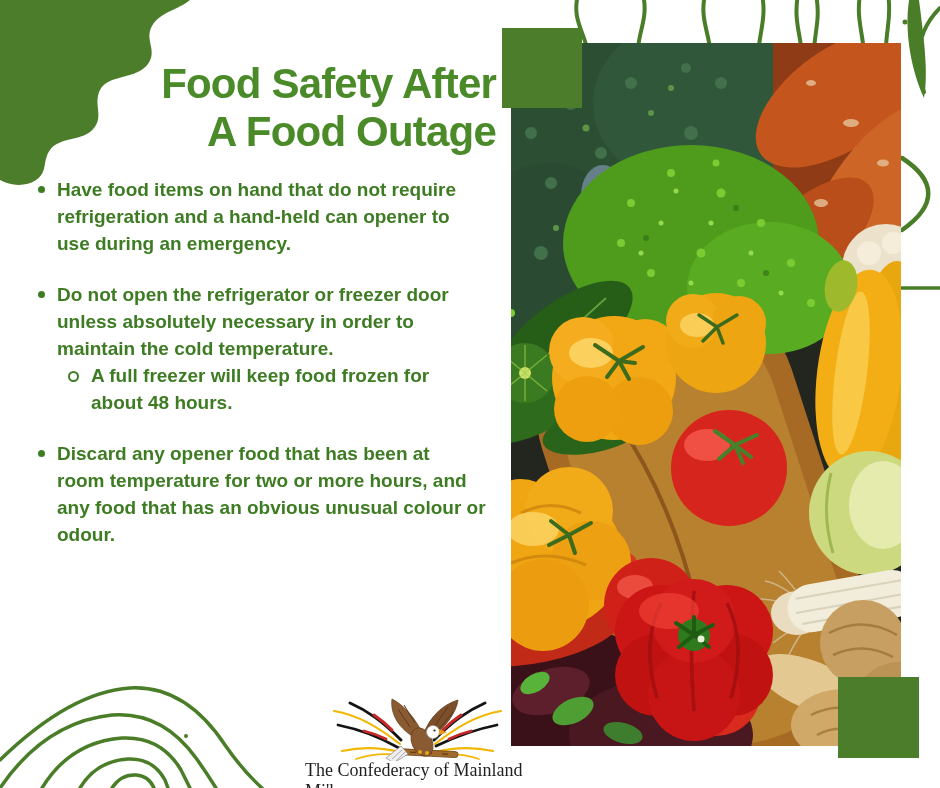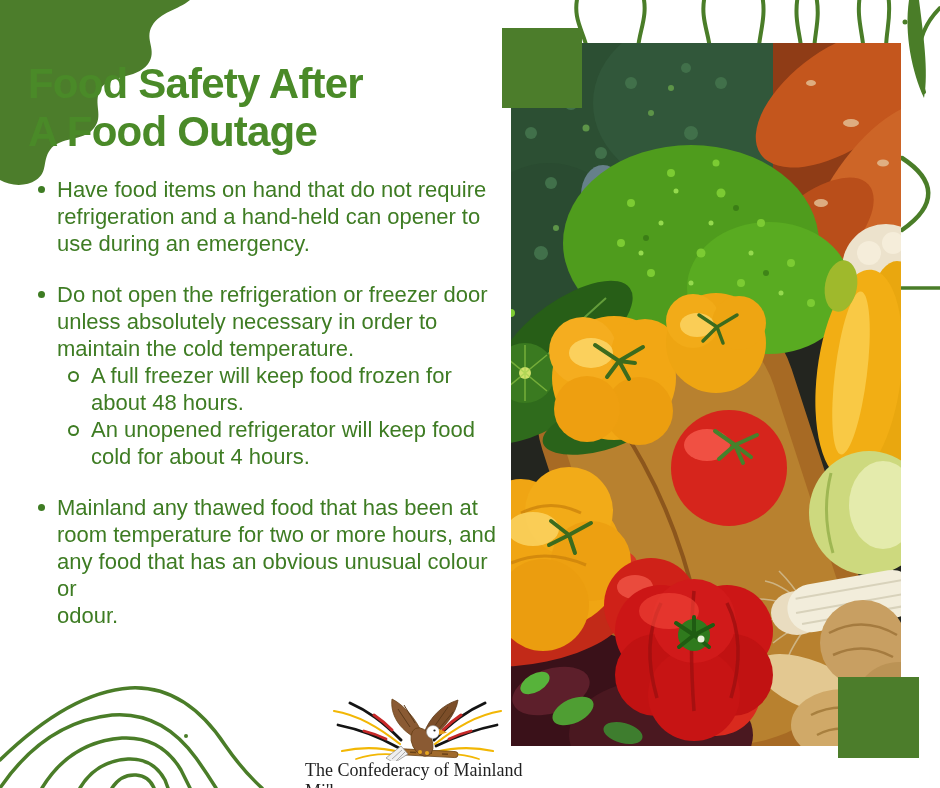"Food Safety After" .title { text-align: left -> right }
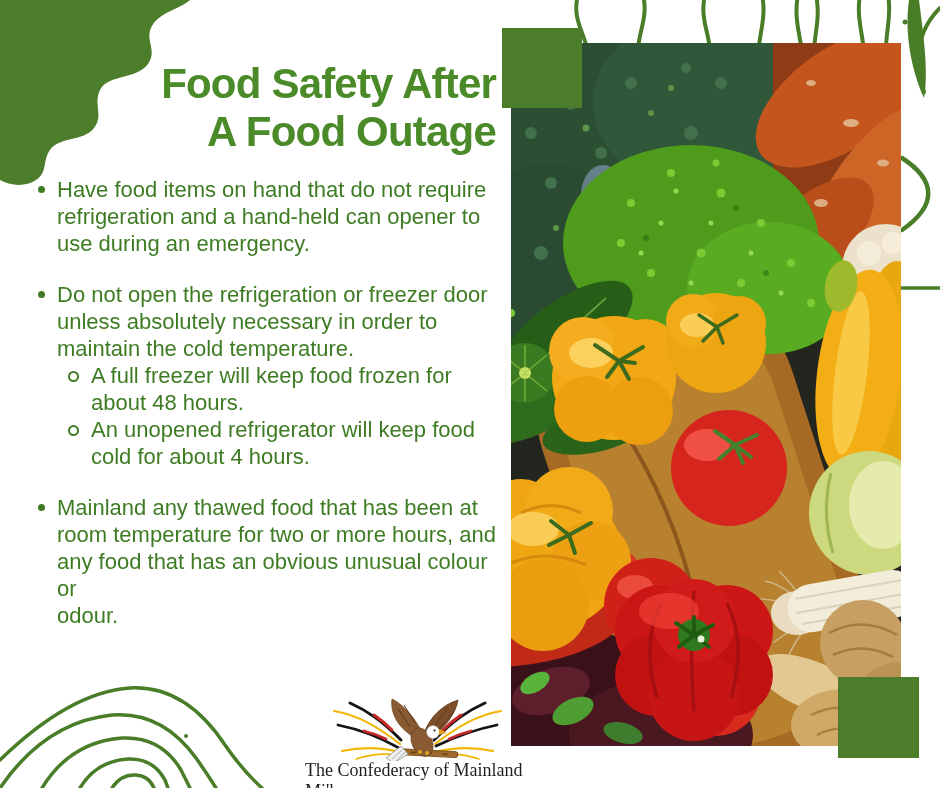"Have food items on hand" .tip-text { font-size: 22px -> 19px; font-weight: normal -> bold }
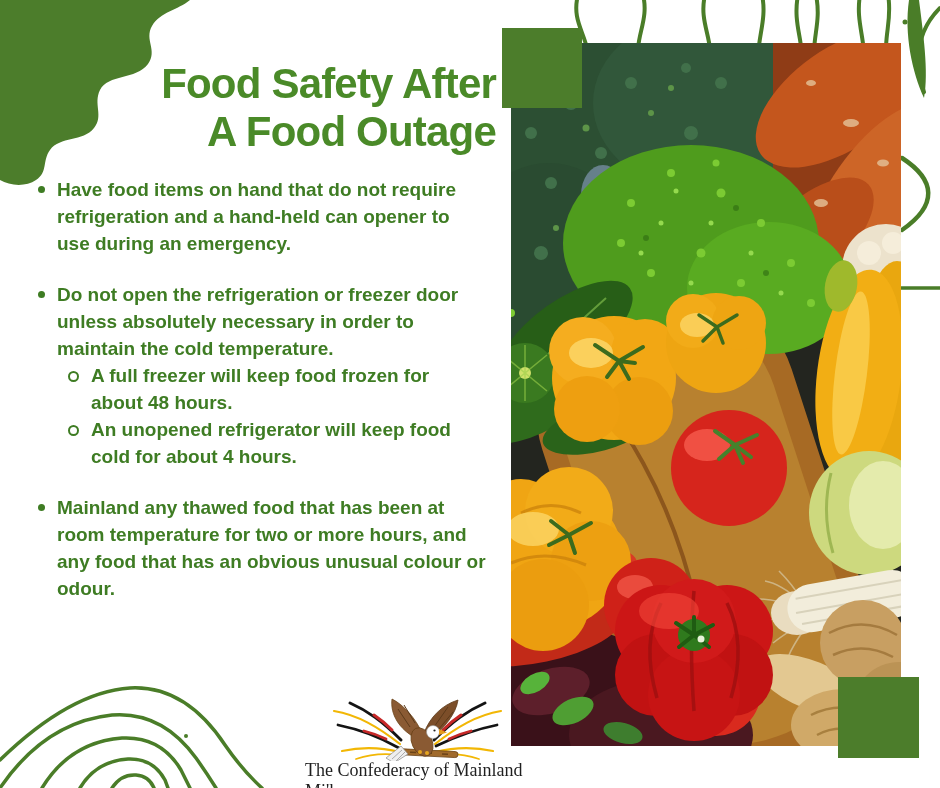"Do not open the refrigeration" span.tip-text { text: refrigeration -> refrigerator }
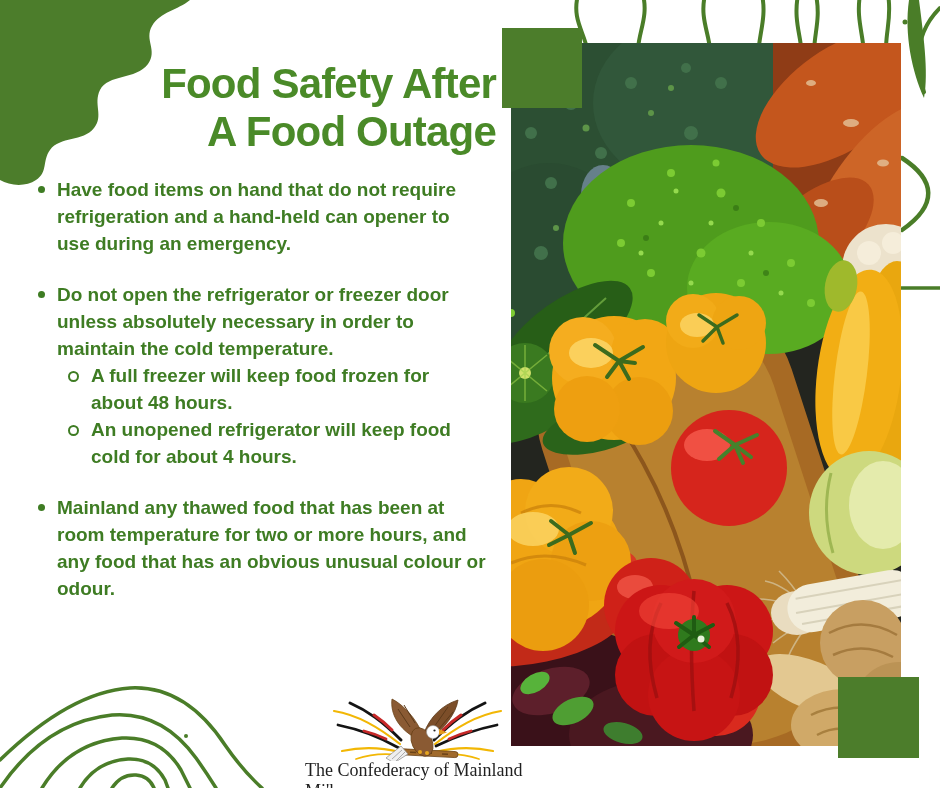"An unopened refrigerator will keep" div.subtip { html: <div> <span></span> <span>An unopened refrigerator will keep food cold for about 4 hours.</span> </div> -> none }
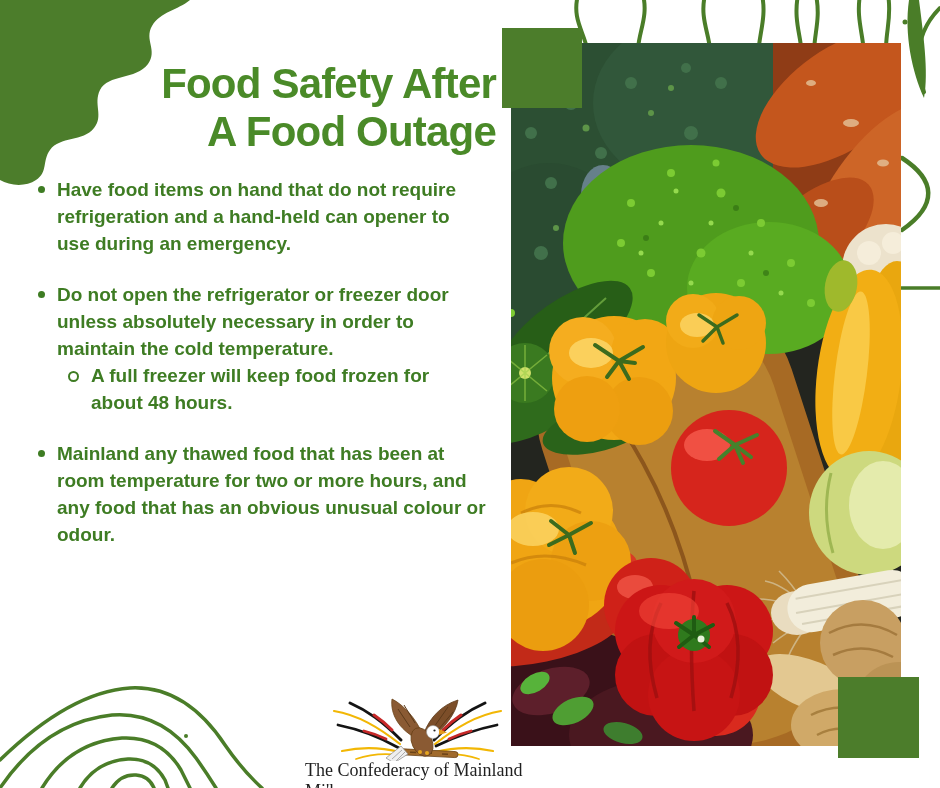"Mainland any thawed food that" span.tip-text { text: Mainland any thawed -> Discard any opener }
